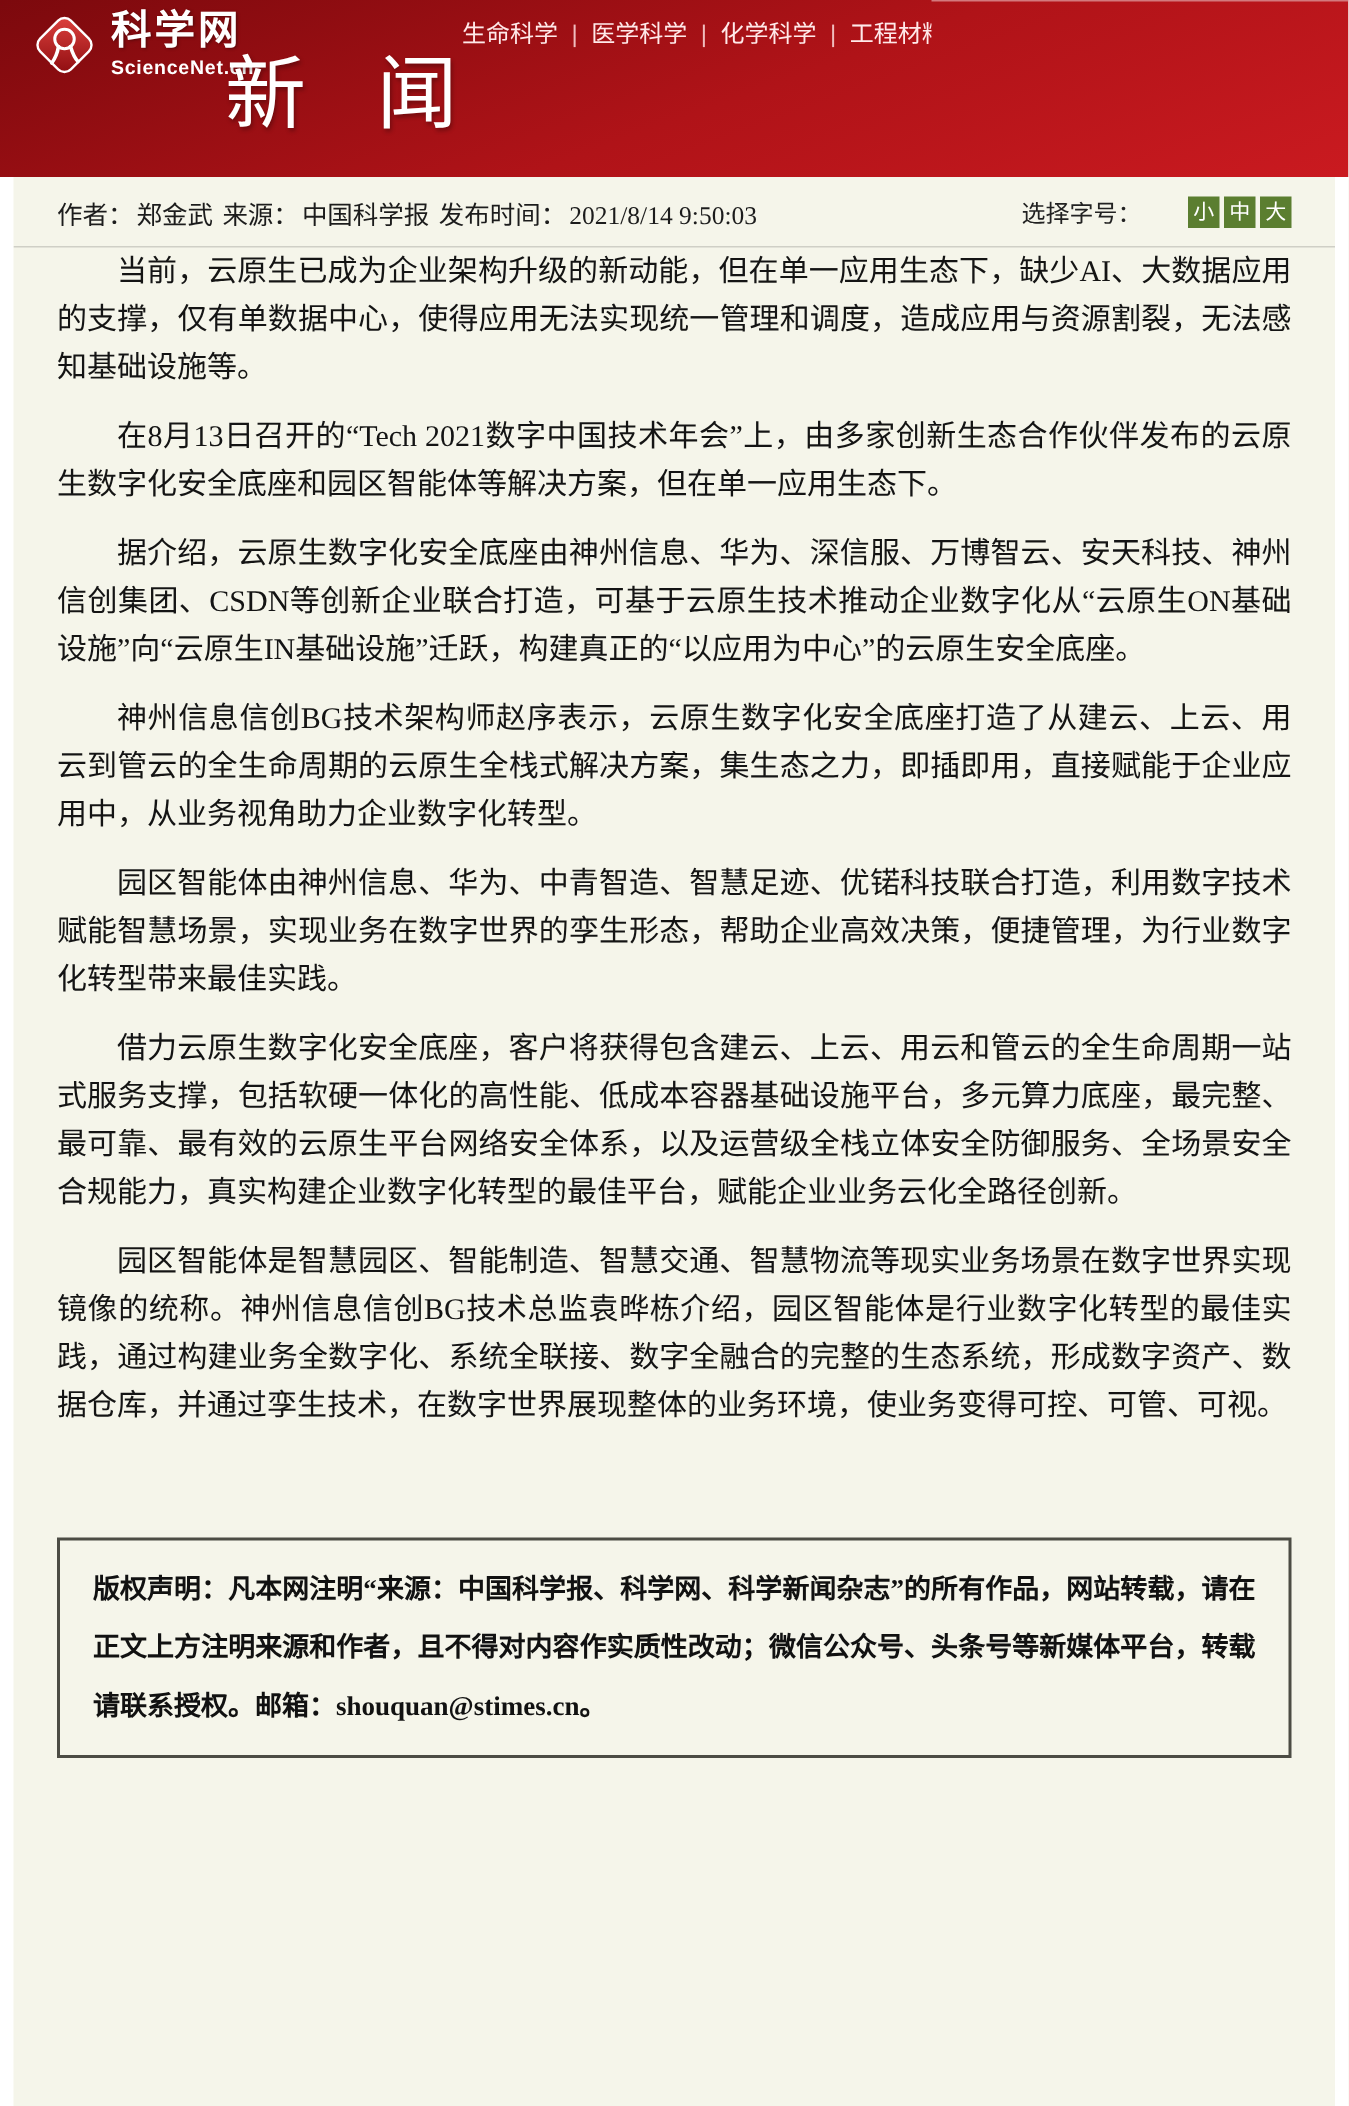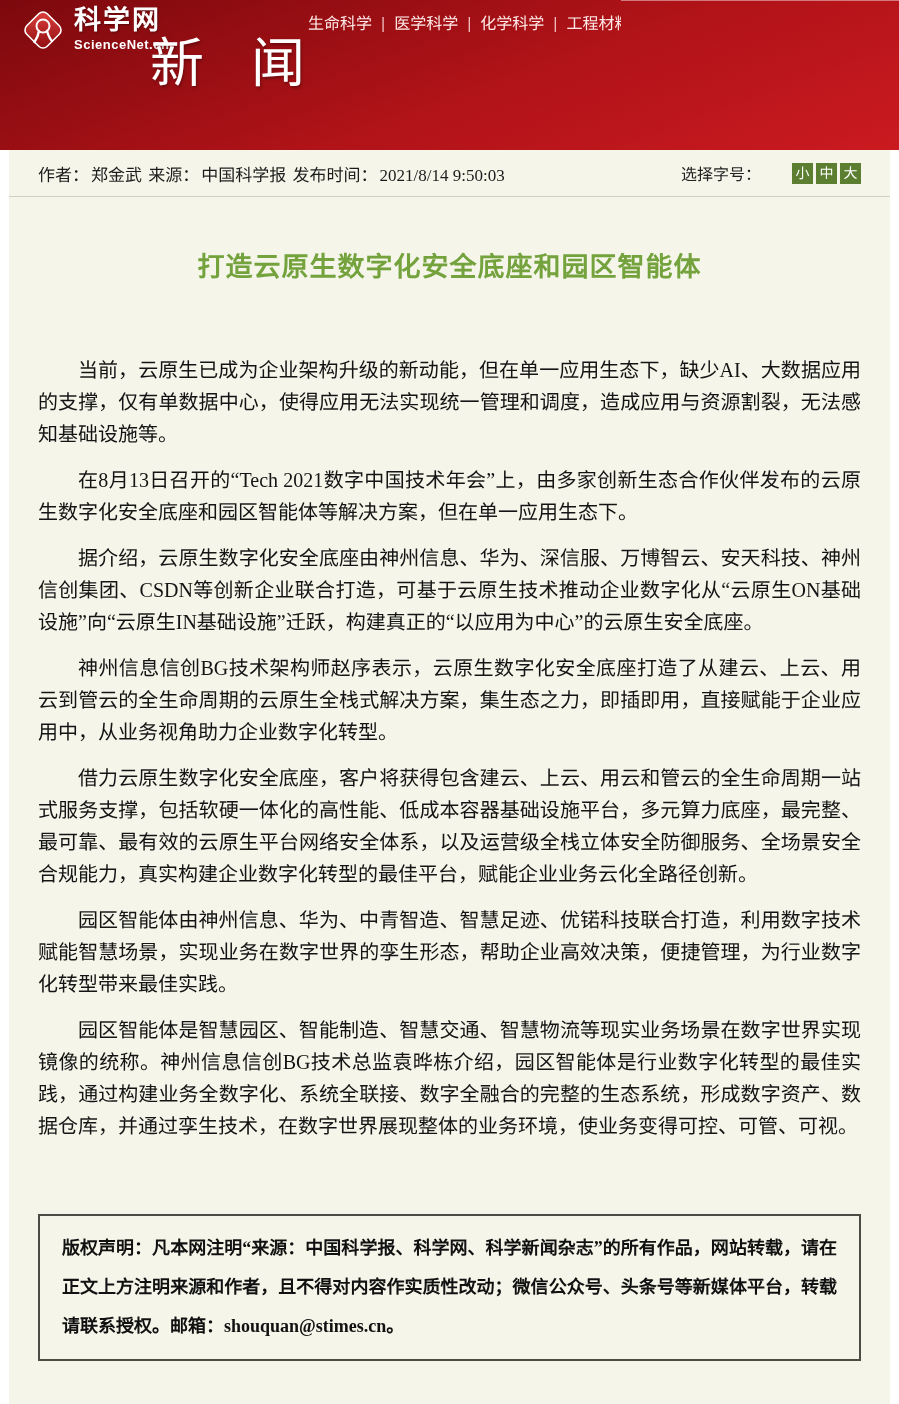"科学网" .site-header { height: 150px -> 118px }
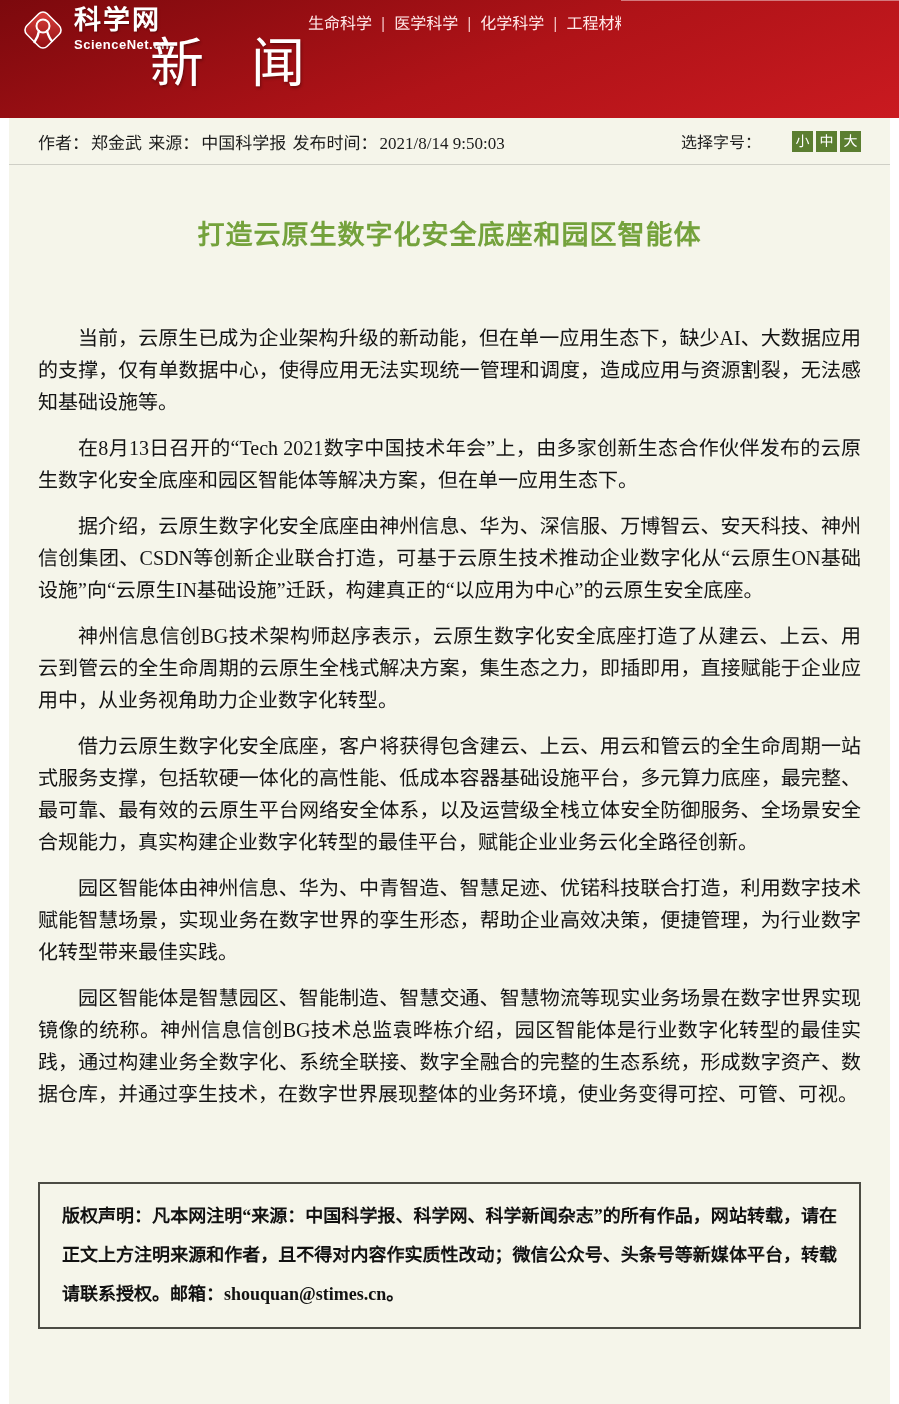"打造云原生数字化安全底座和园区智能体" h1.article-title { html: <h1>打造云原生数字化安全底座和园区智能体</h1> -> none }
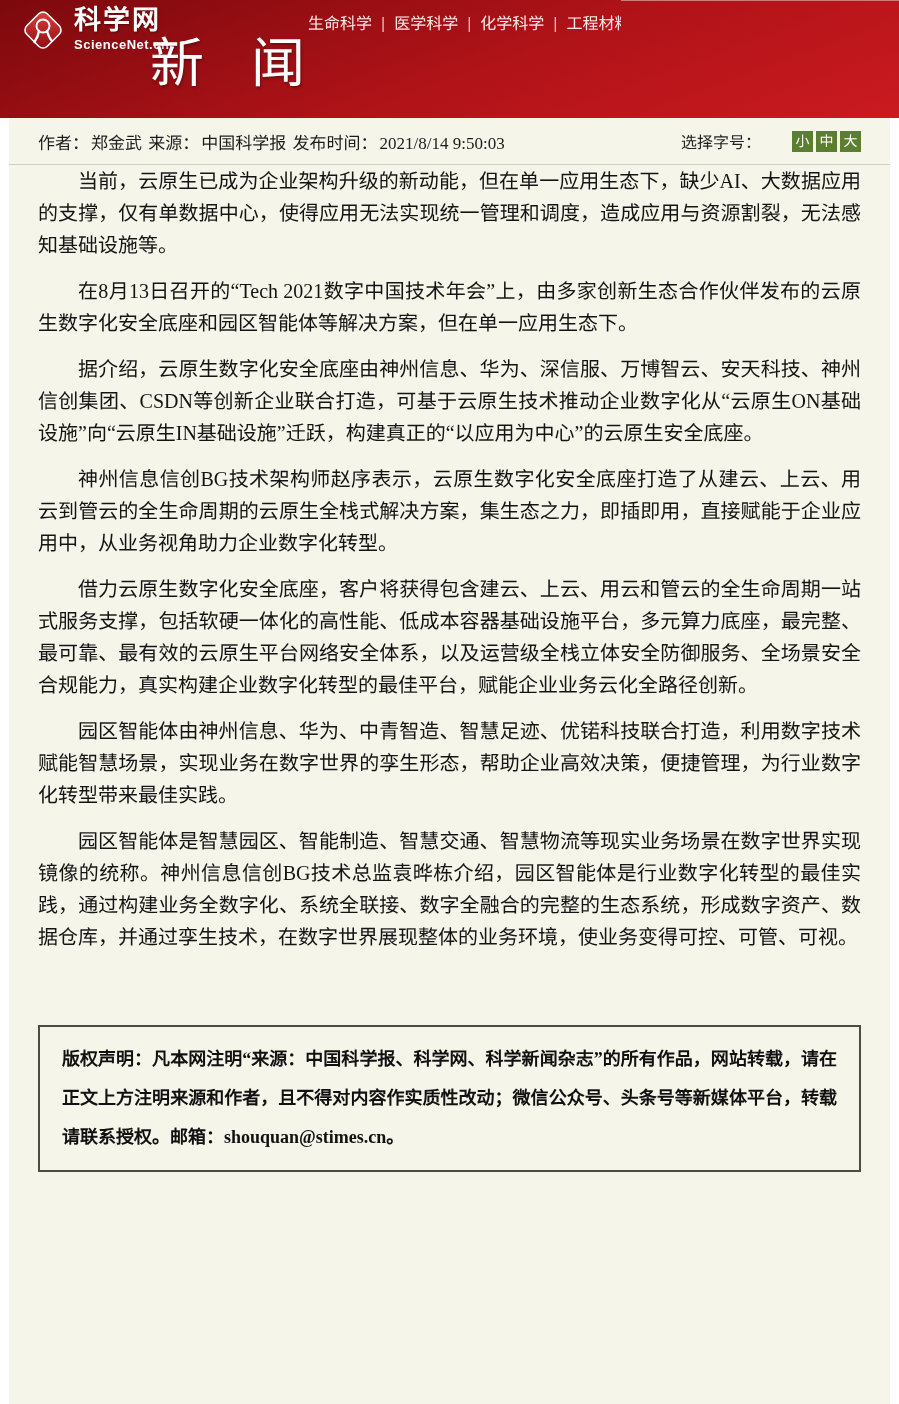"借力云原生数字化安全底座，客户将获得包含建云、上云、用云和管云的全生命周期一站式" p { order: before "园区智能体由神州信息、华为、中青智造、智慧足迹、优锘科技联合打造，利用数字技术赋" -> after "园区智能体由神州信息、华为、中青智造、智慧足迹、优锘科技联合打造，利用数字技术赋" }
